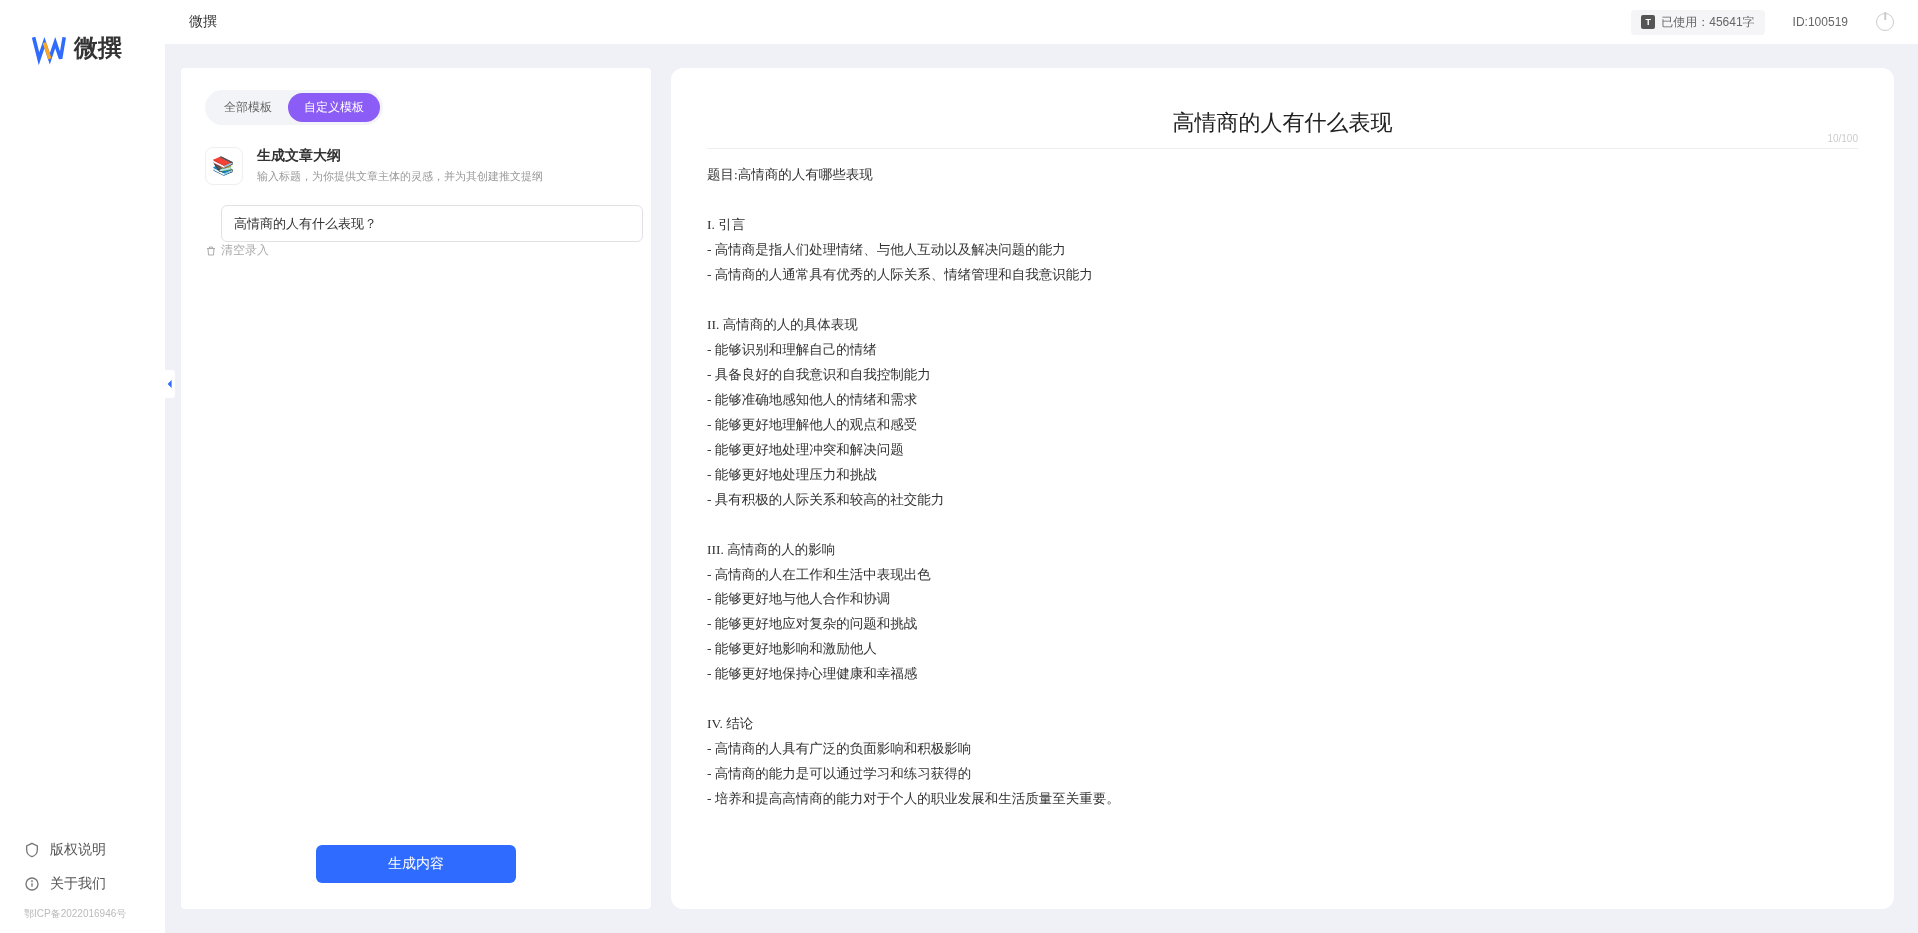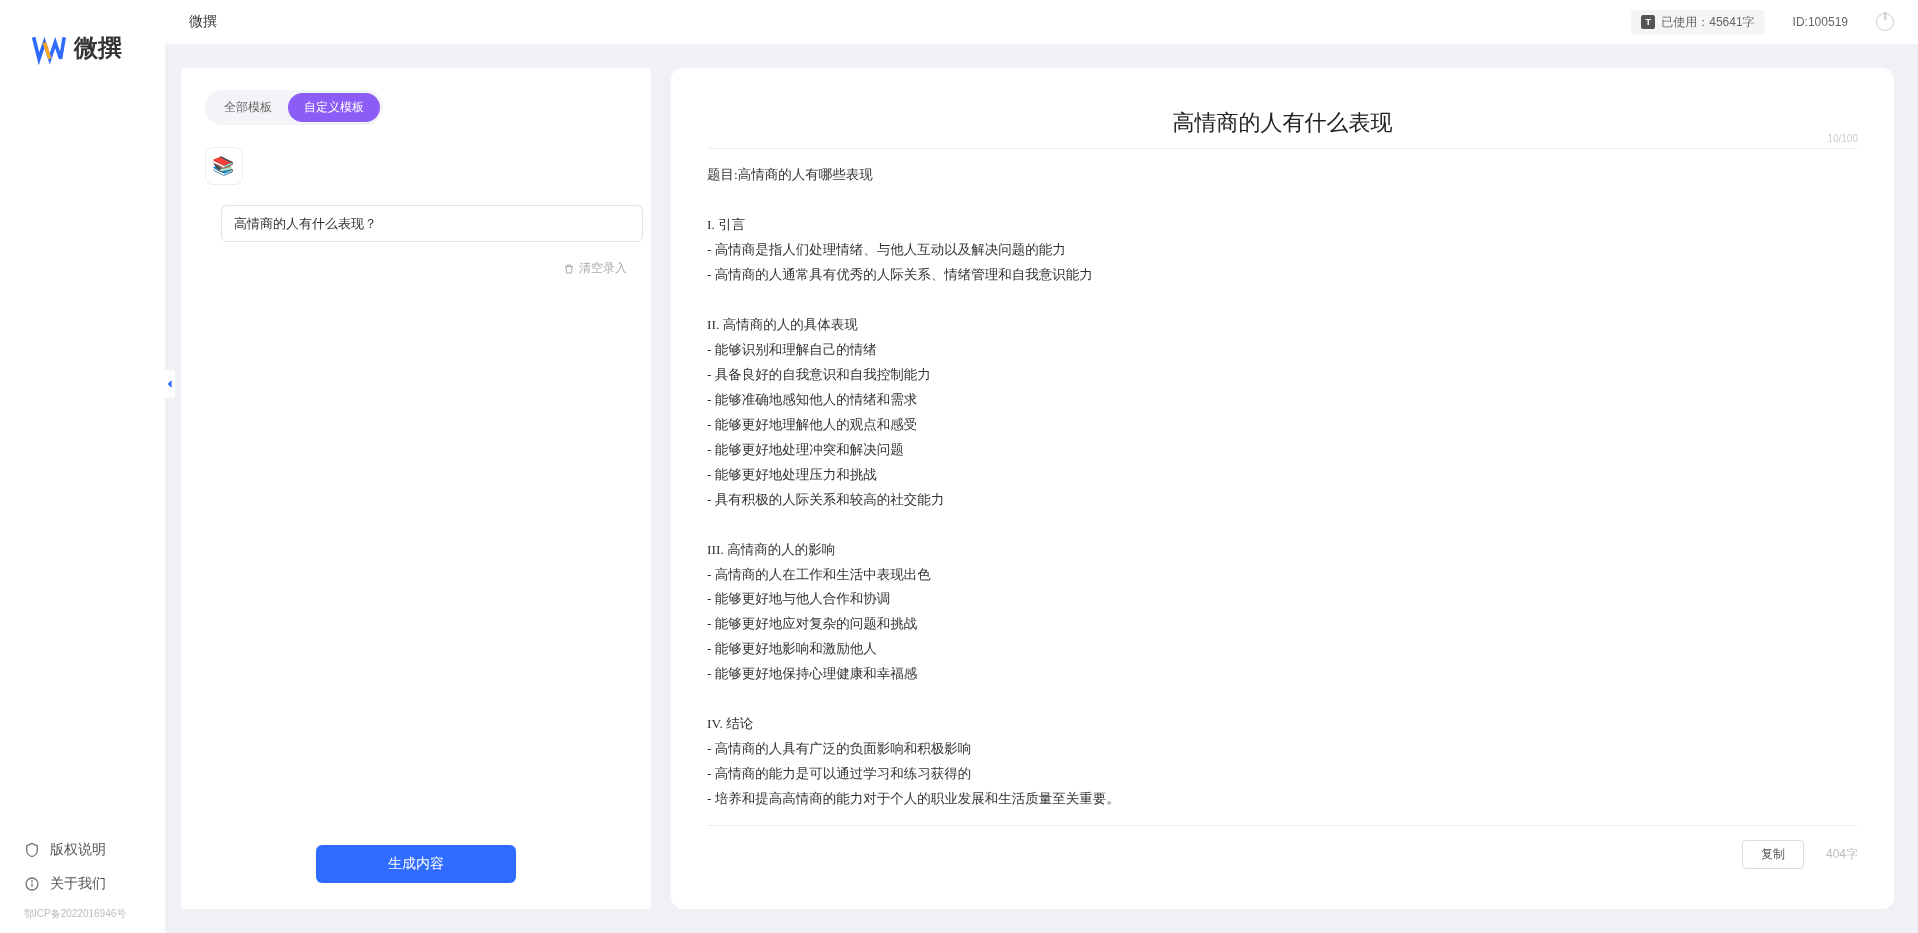"生成文章大纲" div { html: none -> <div> <div>生成文章大纲</div> <div>输入标题，为你提供文章主体的灵感，并为其创建推文提纲</div> </div> }
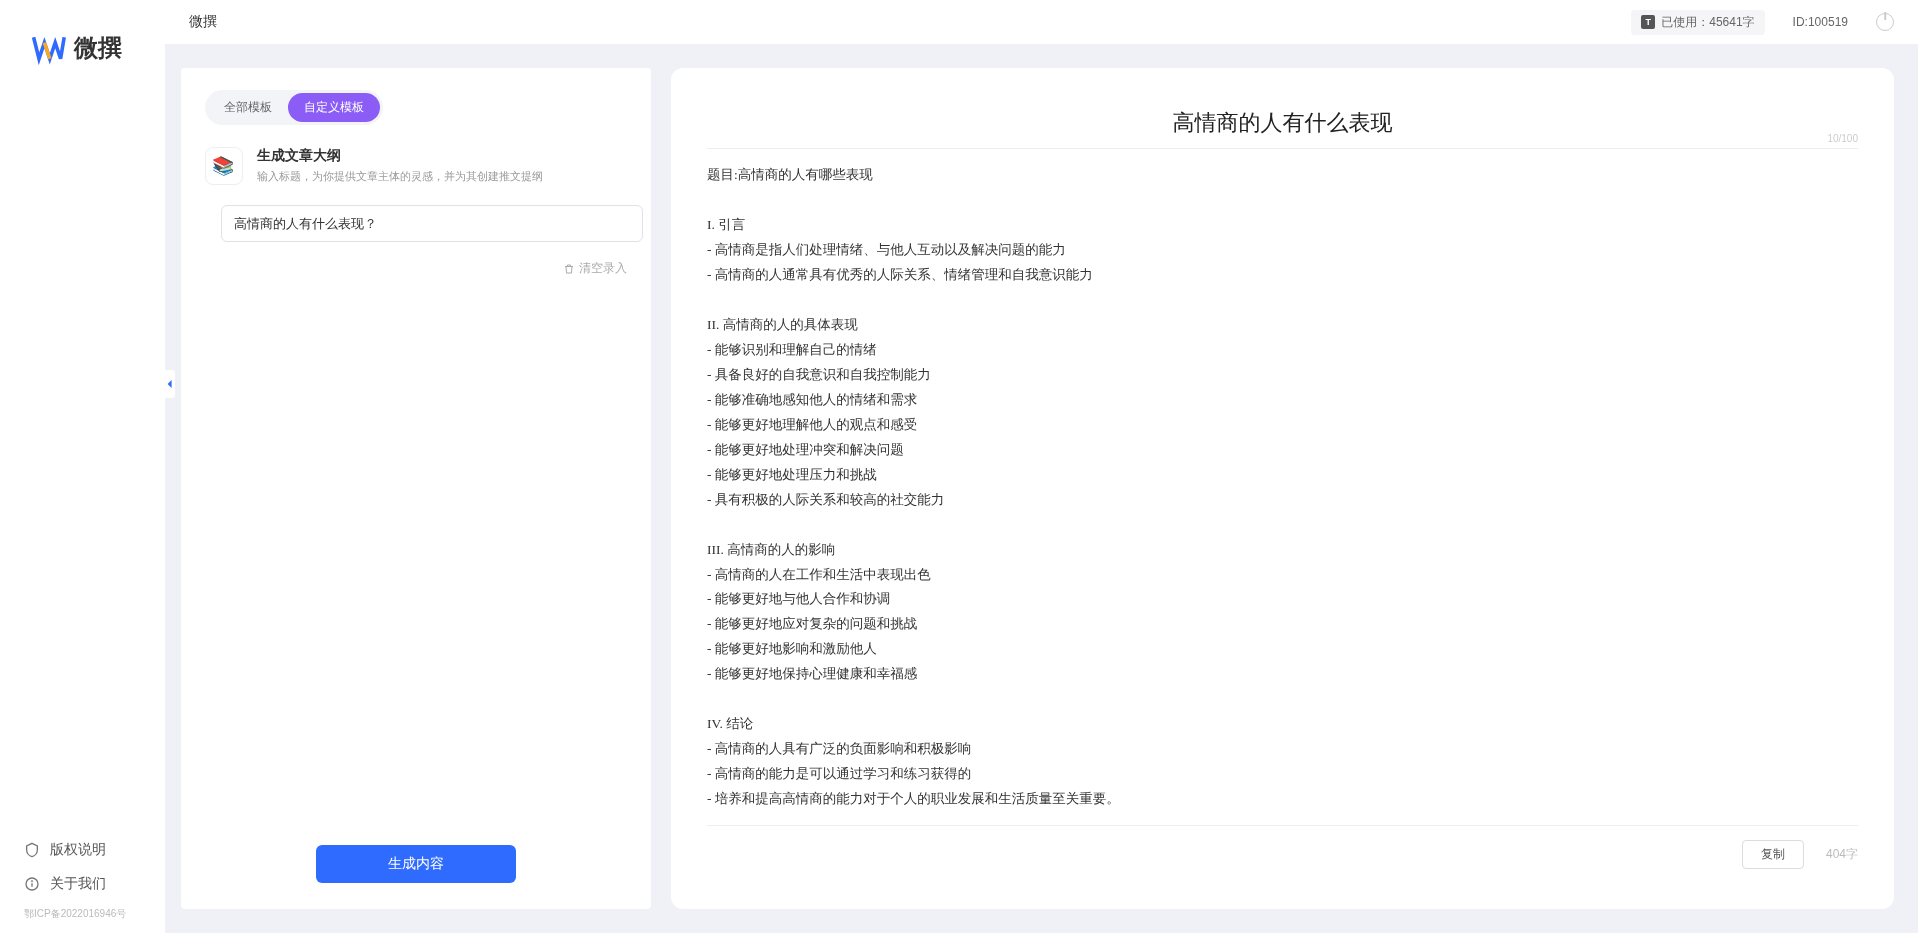"清空录入" .clear-link { justify-content: flex-end -> flex-start; margin-top: 18px -> none }
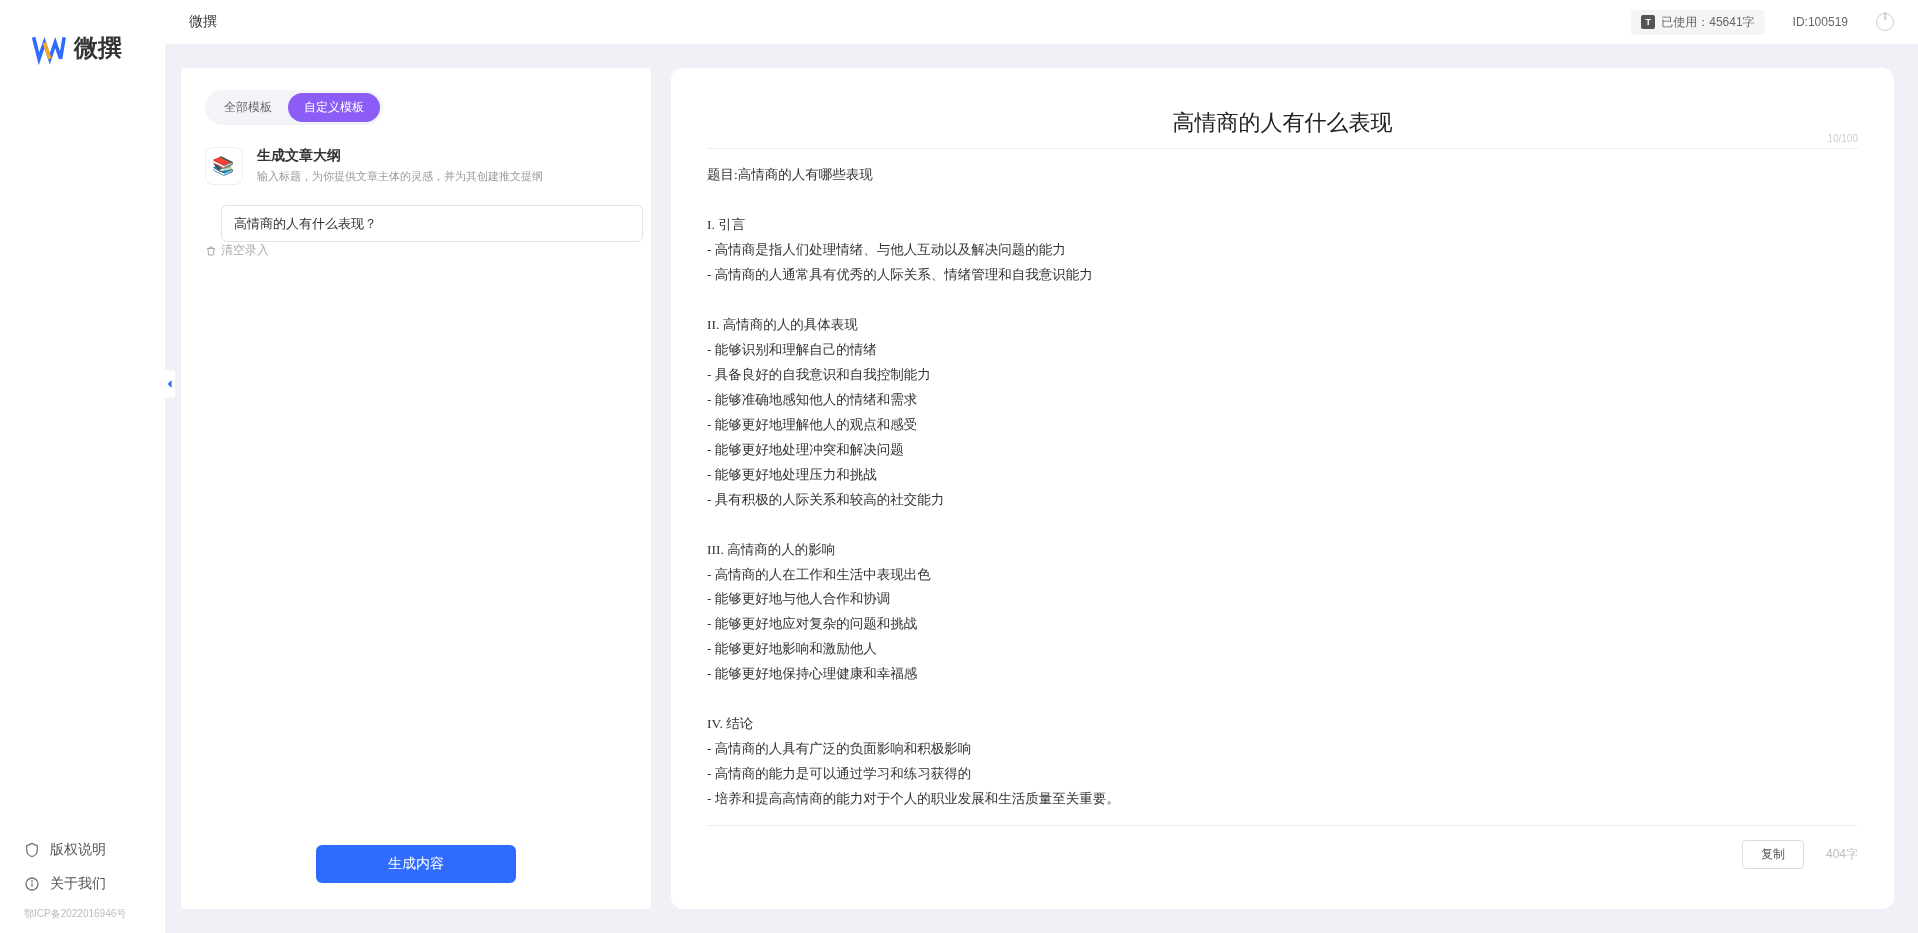"复制" div.output-footer { html: <div> <button>复制</button> <span>404字</span> </div> -> none }
